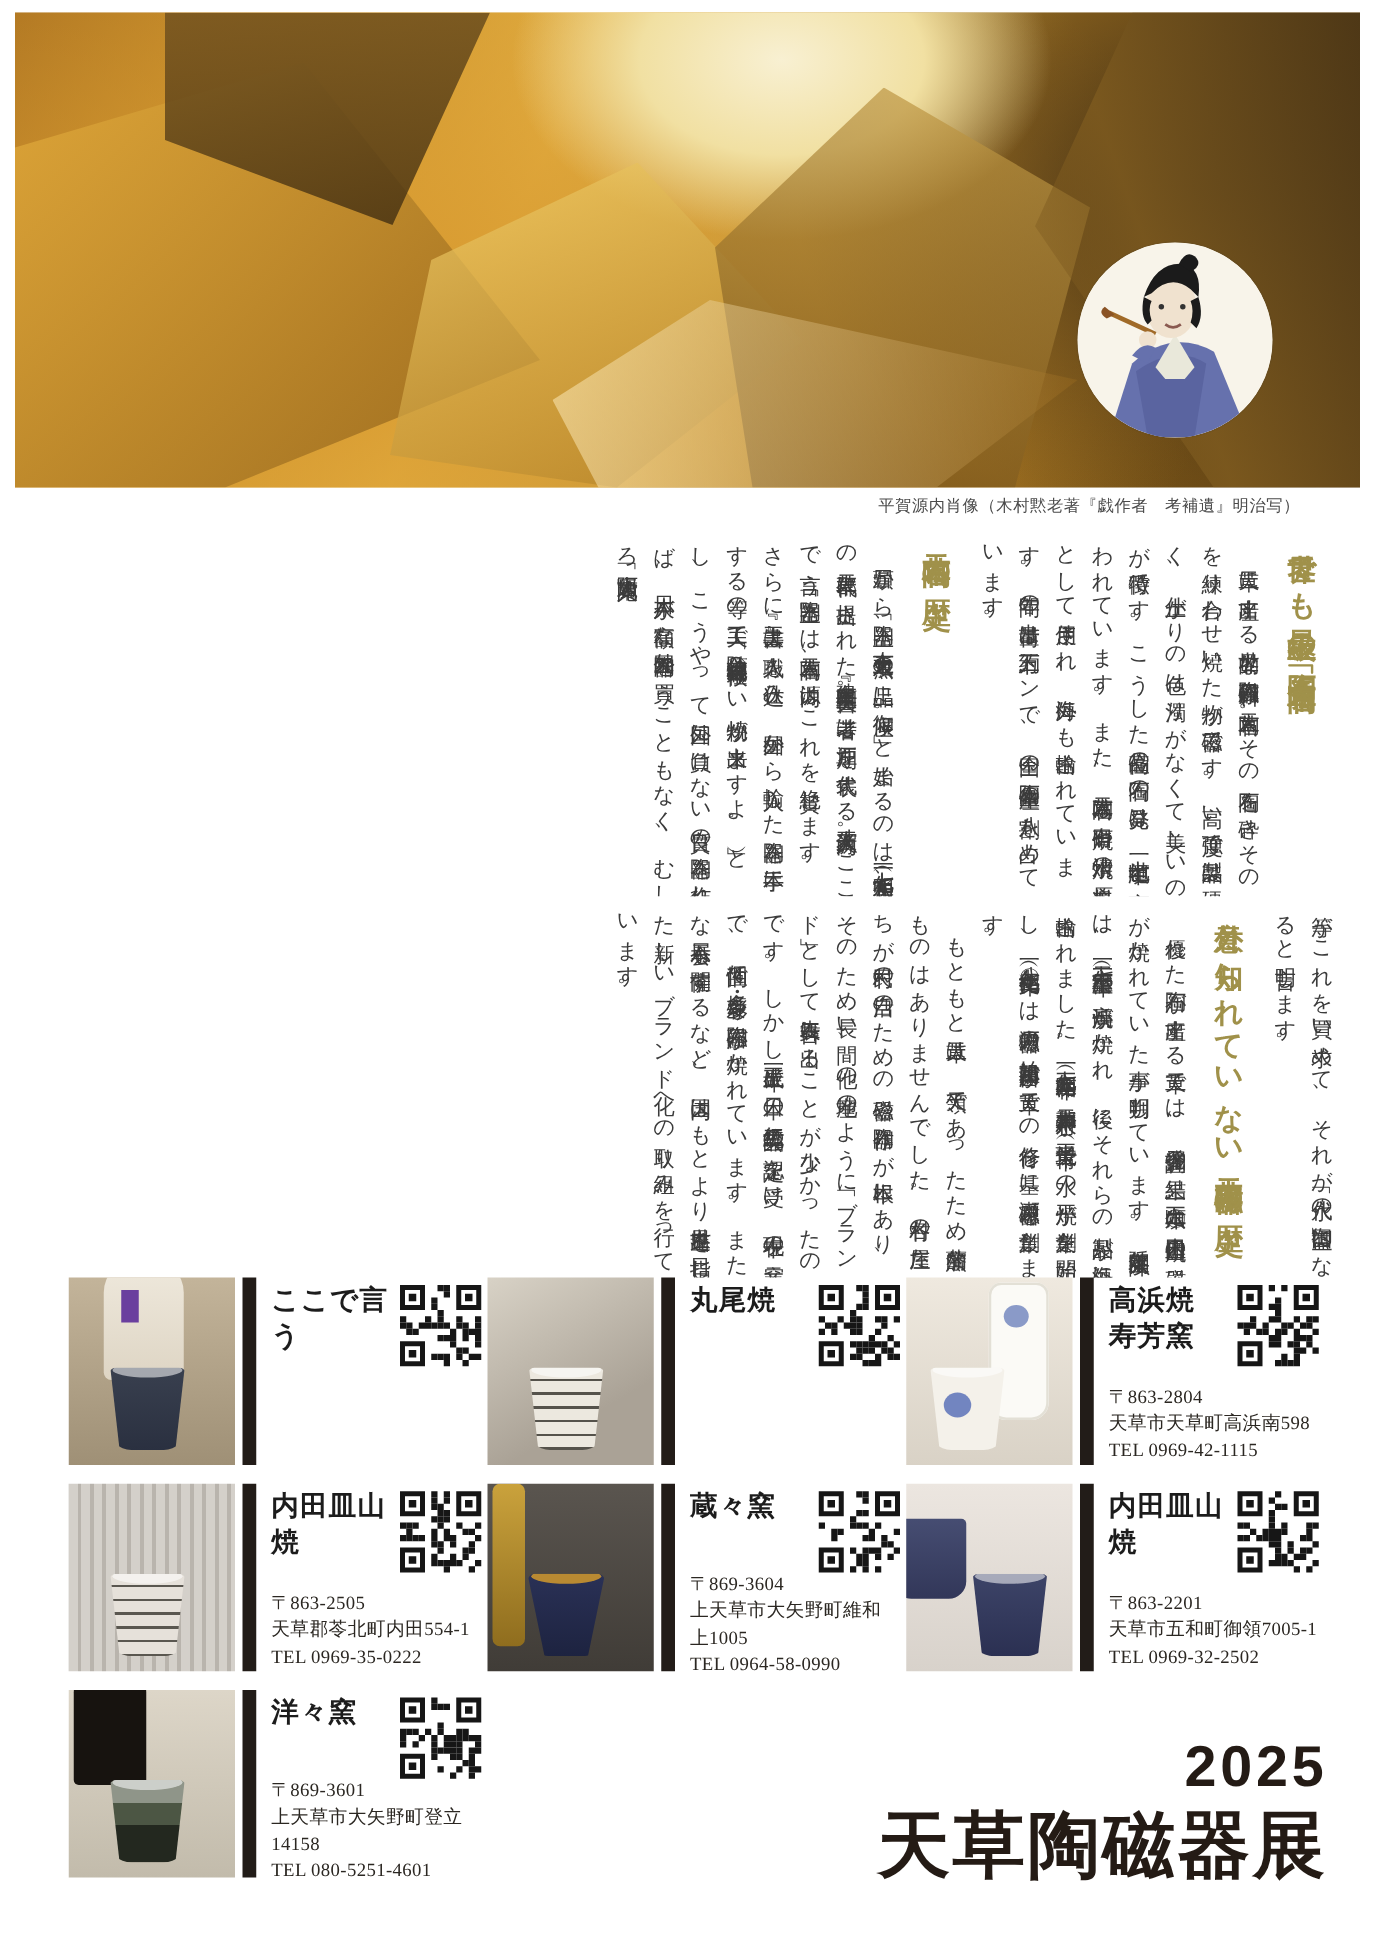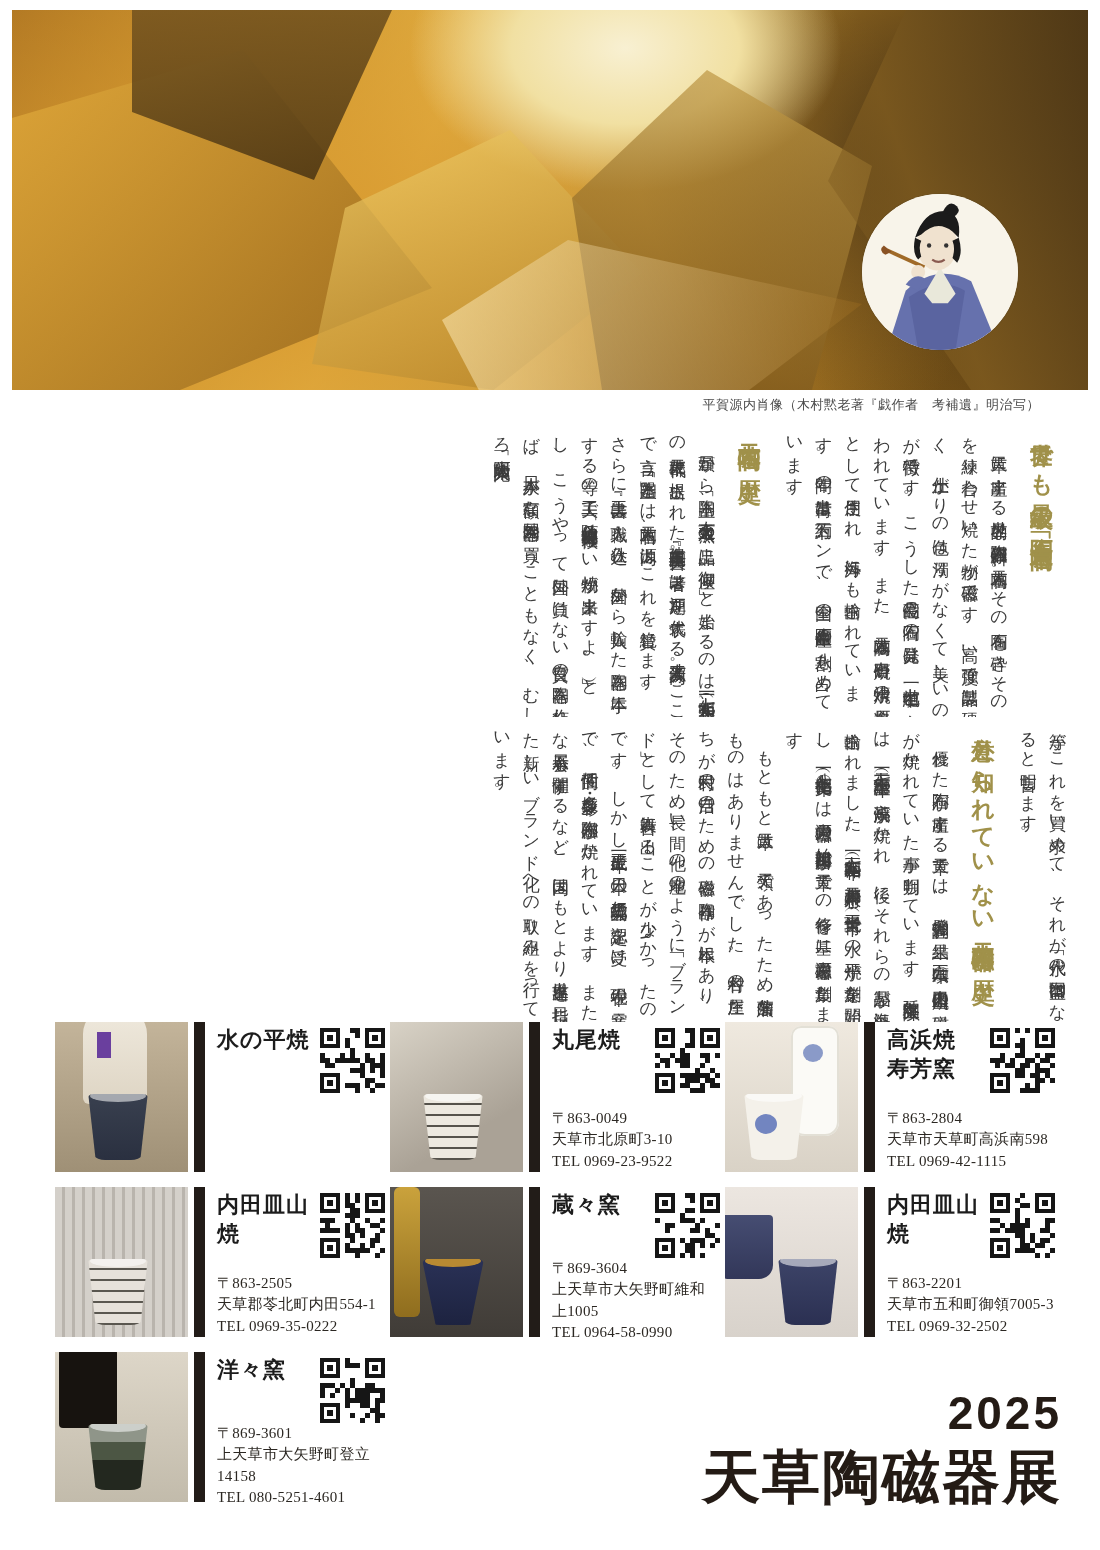"水の平焼" div { text: 水の平焼 -> ここで言う }
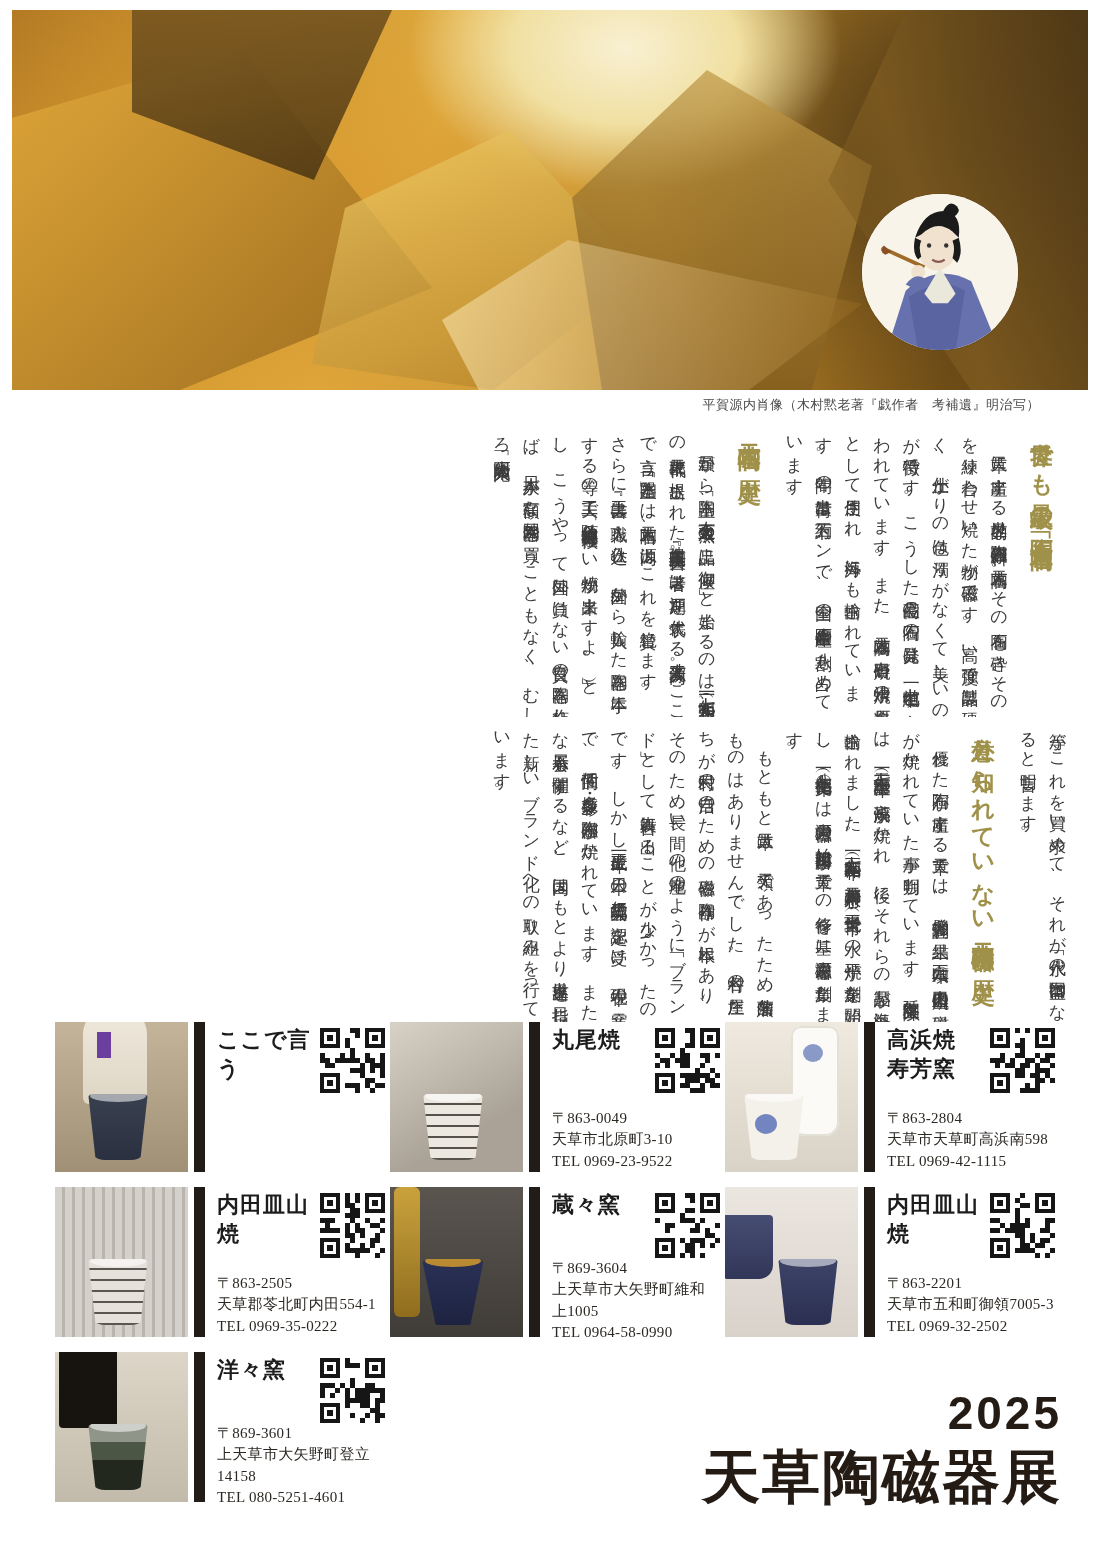"〒863-0049" div.kaddr { html: <div> <div>〒863-0049</div> <div>天草市北原町3-10</div> <div>TEL 0969-23-9522</div> </div> -> none }
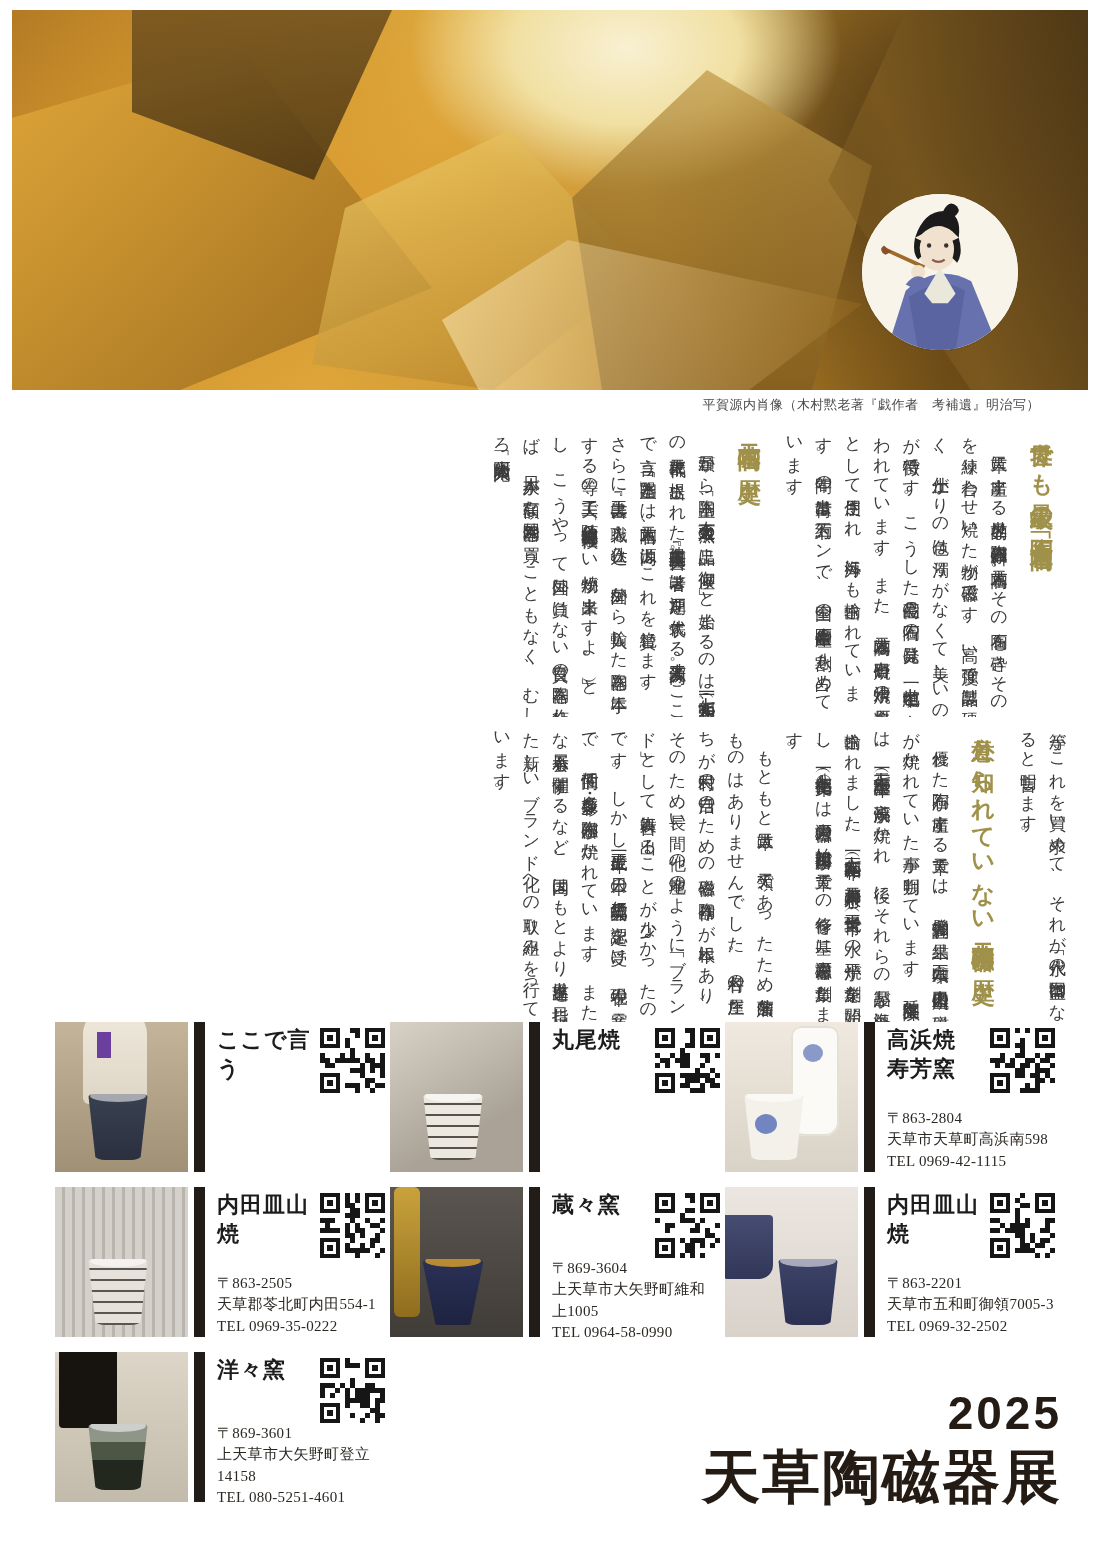"天草市五和町御領7005-3" div { text: 7005-3 -> 7005-1 }
